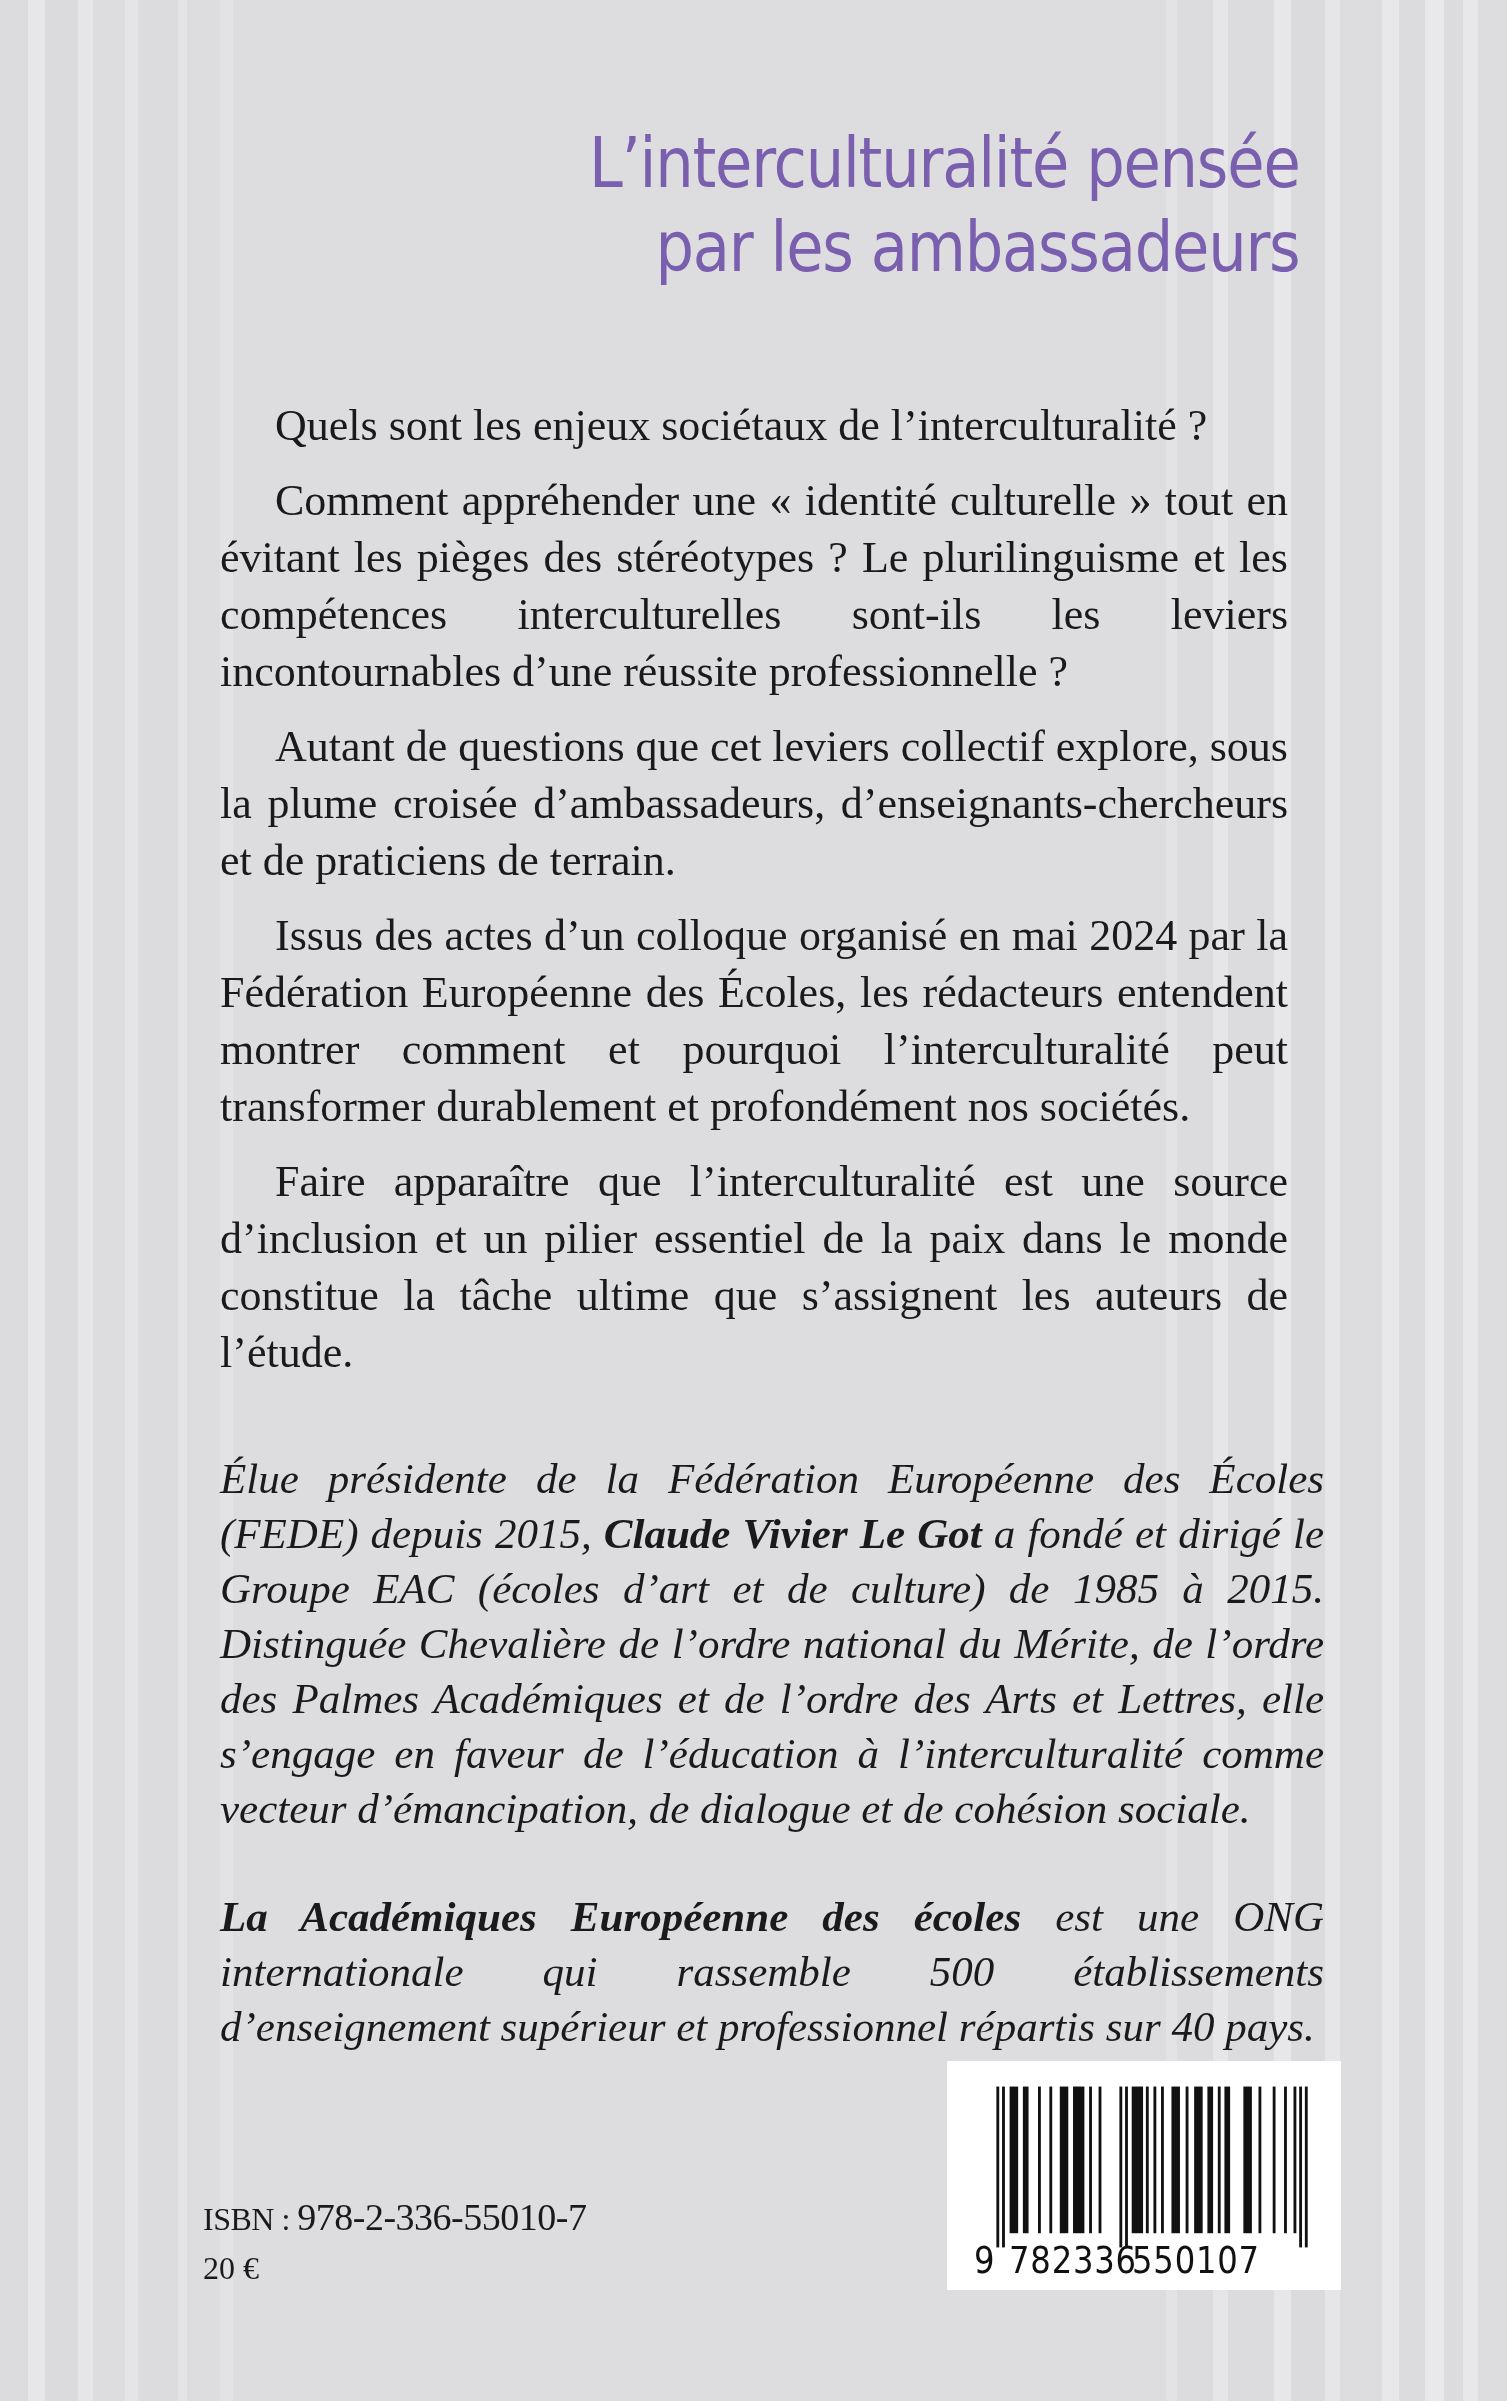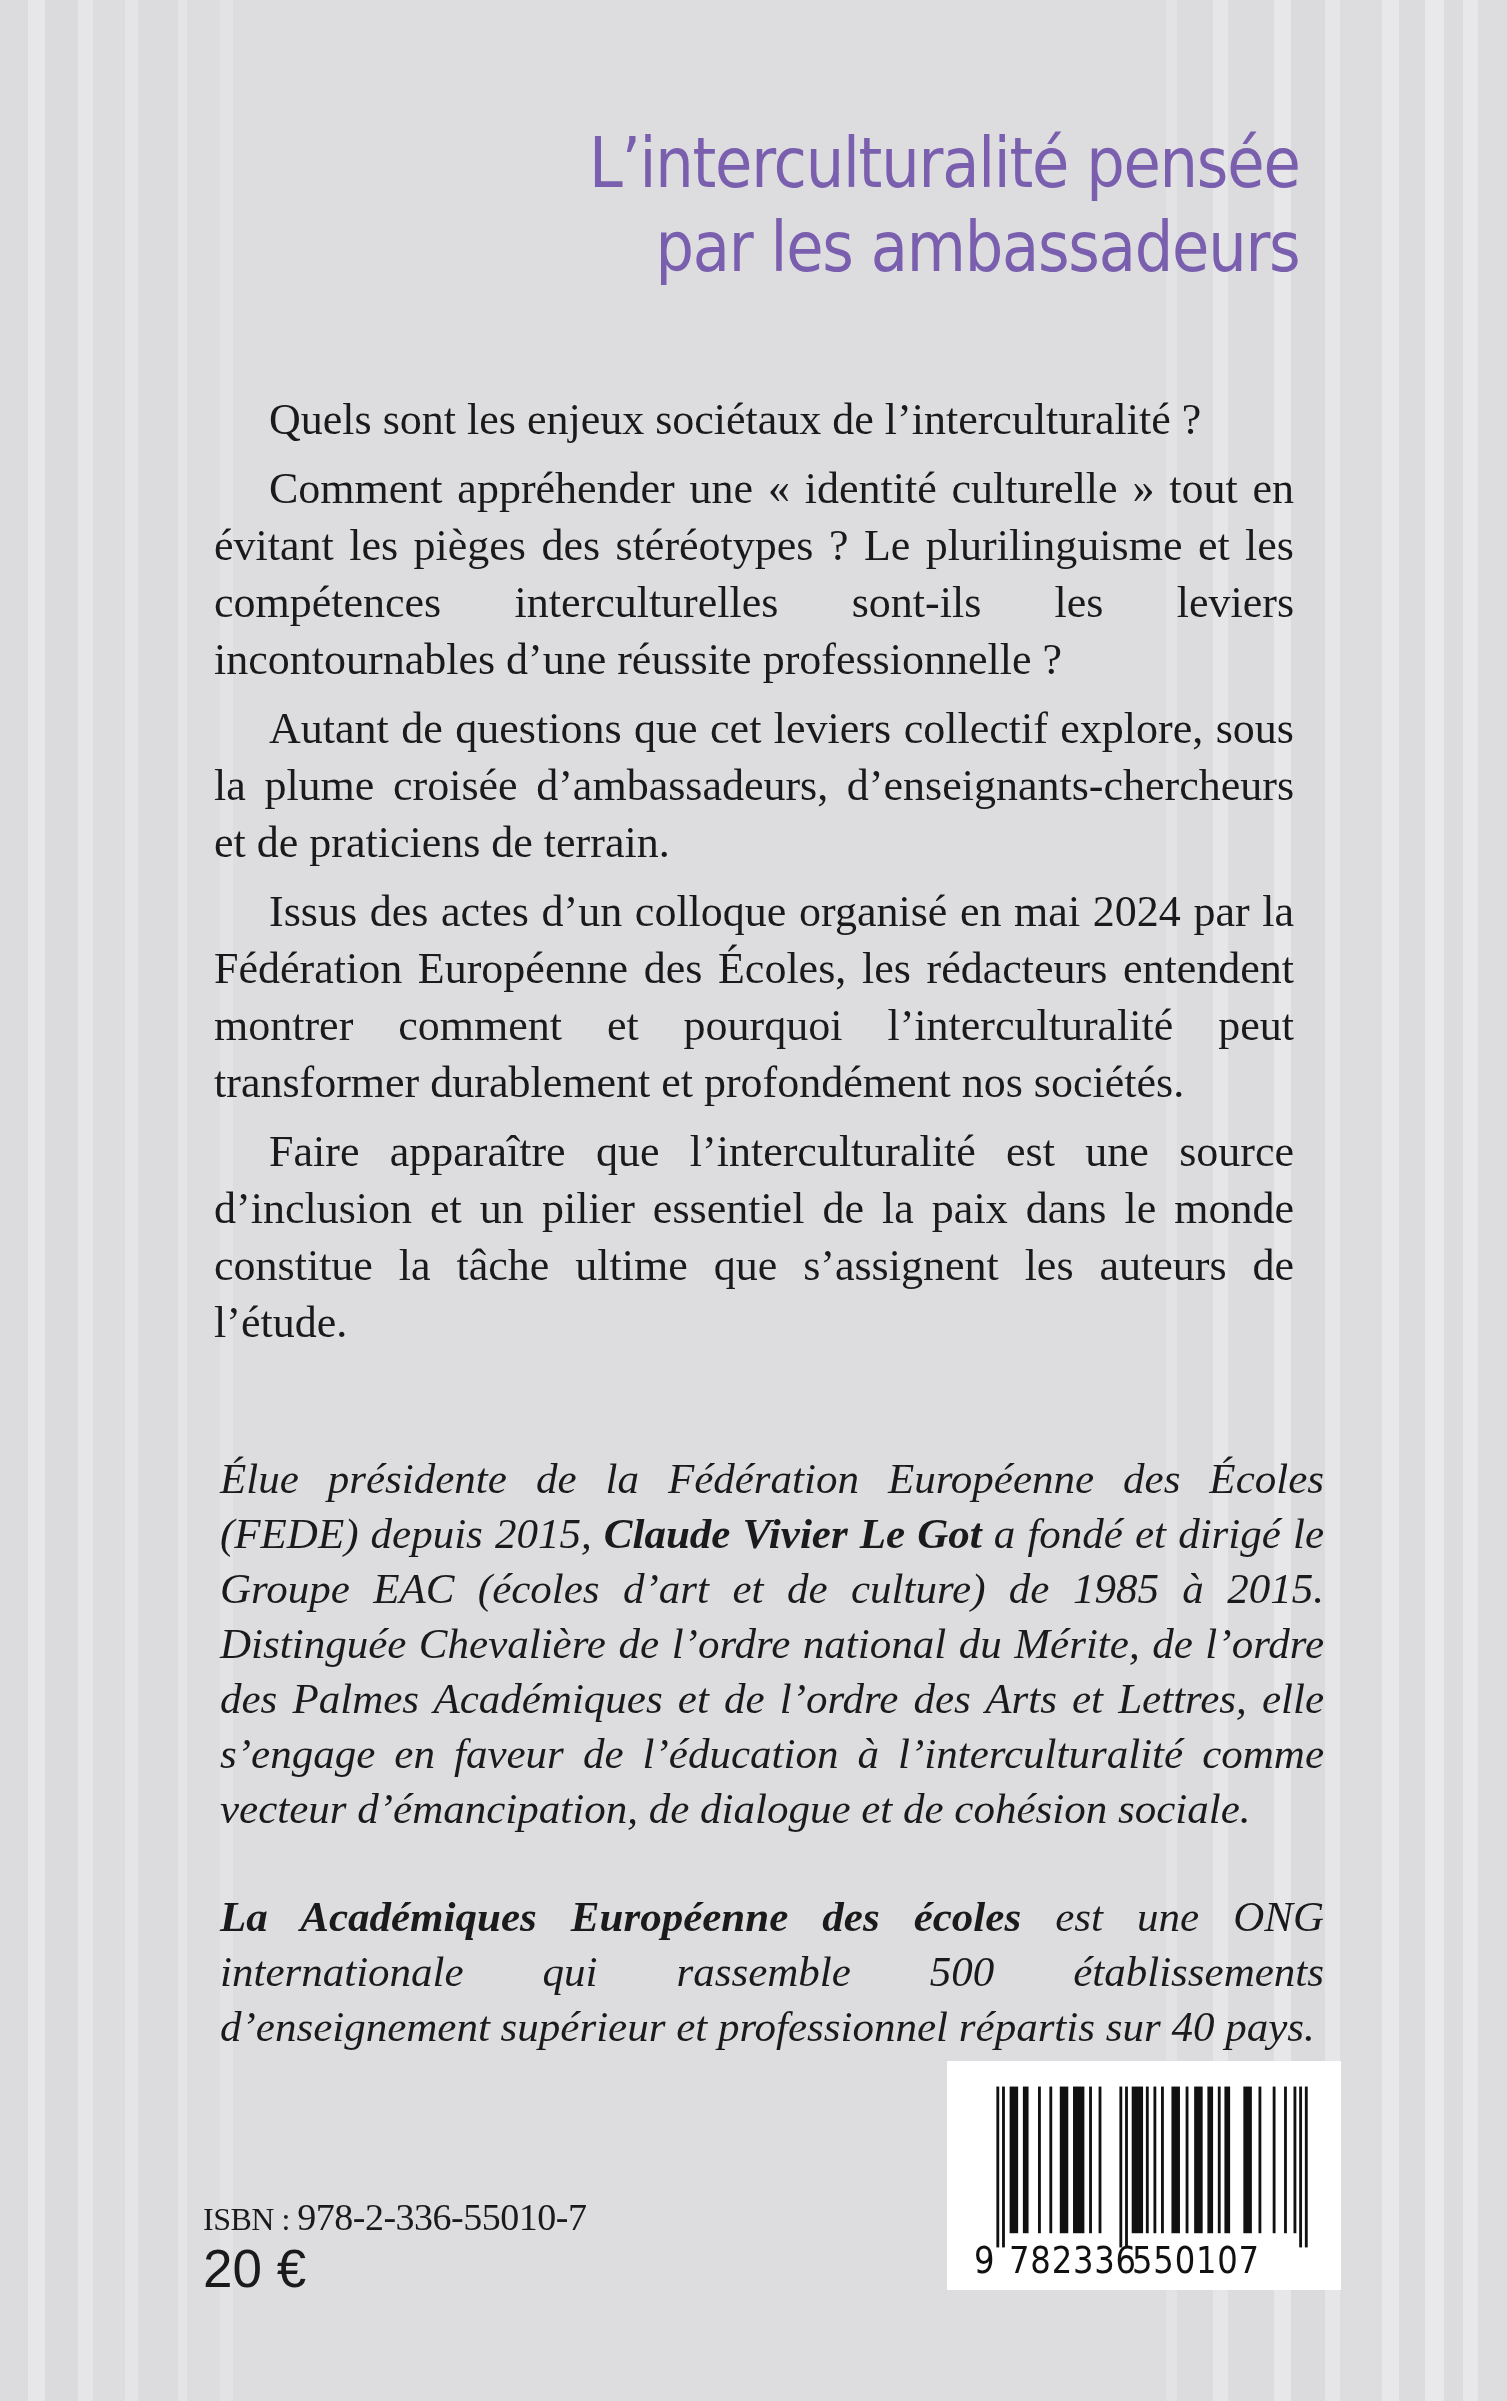"Quels sont les enjeux sociétaux" .body-text p { margin: 12px -> 18px }
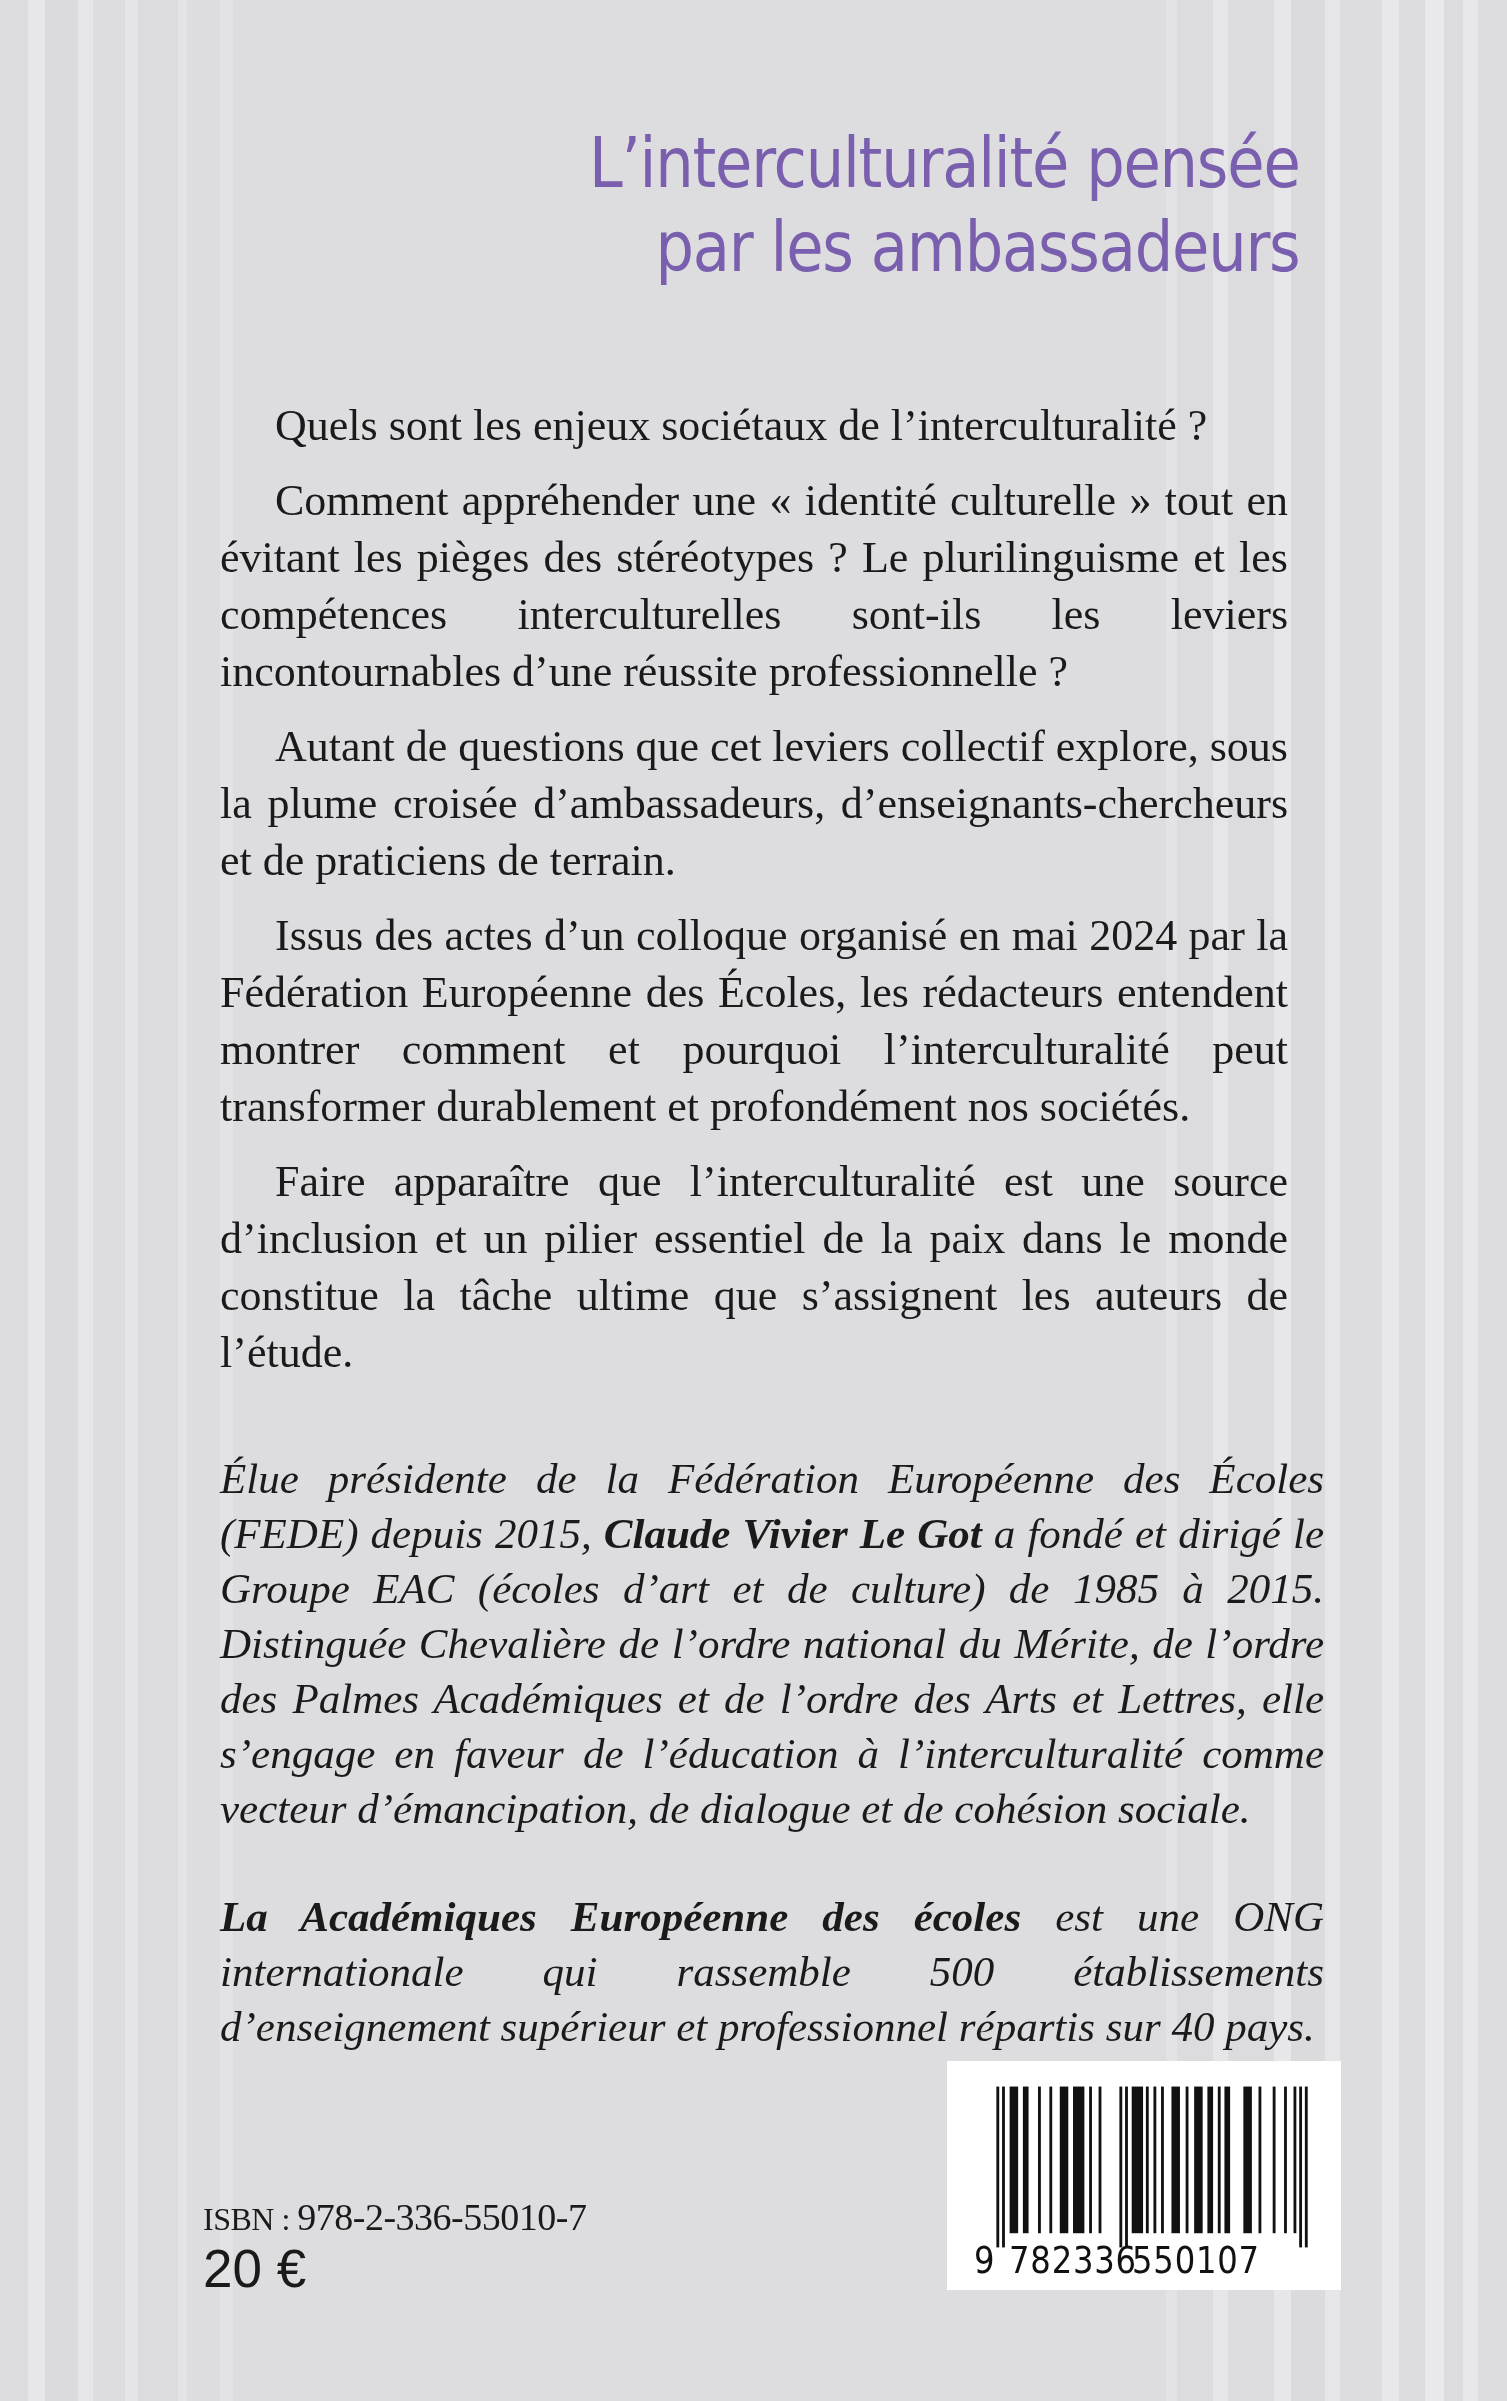"20 €" .price { font-family: Liberation Sans, sans-serif -> Liberation Serif, serif; font-size: 53px -> 32px }
